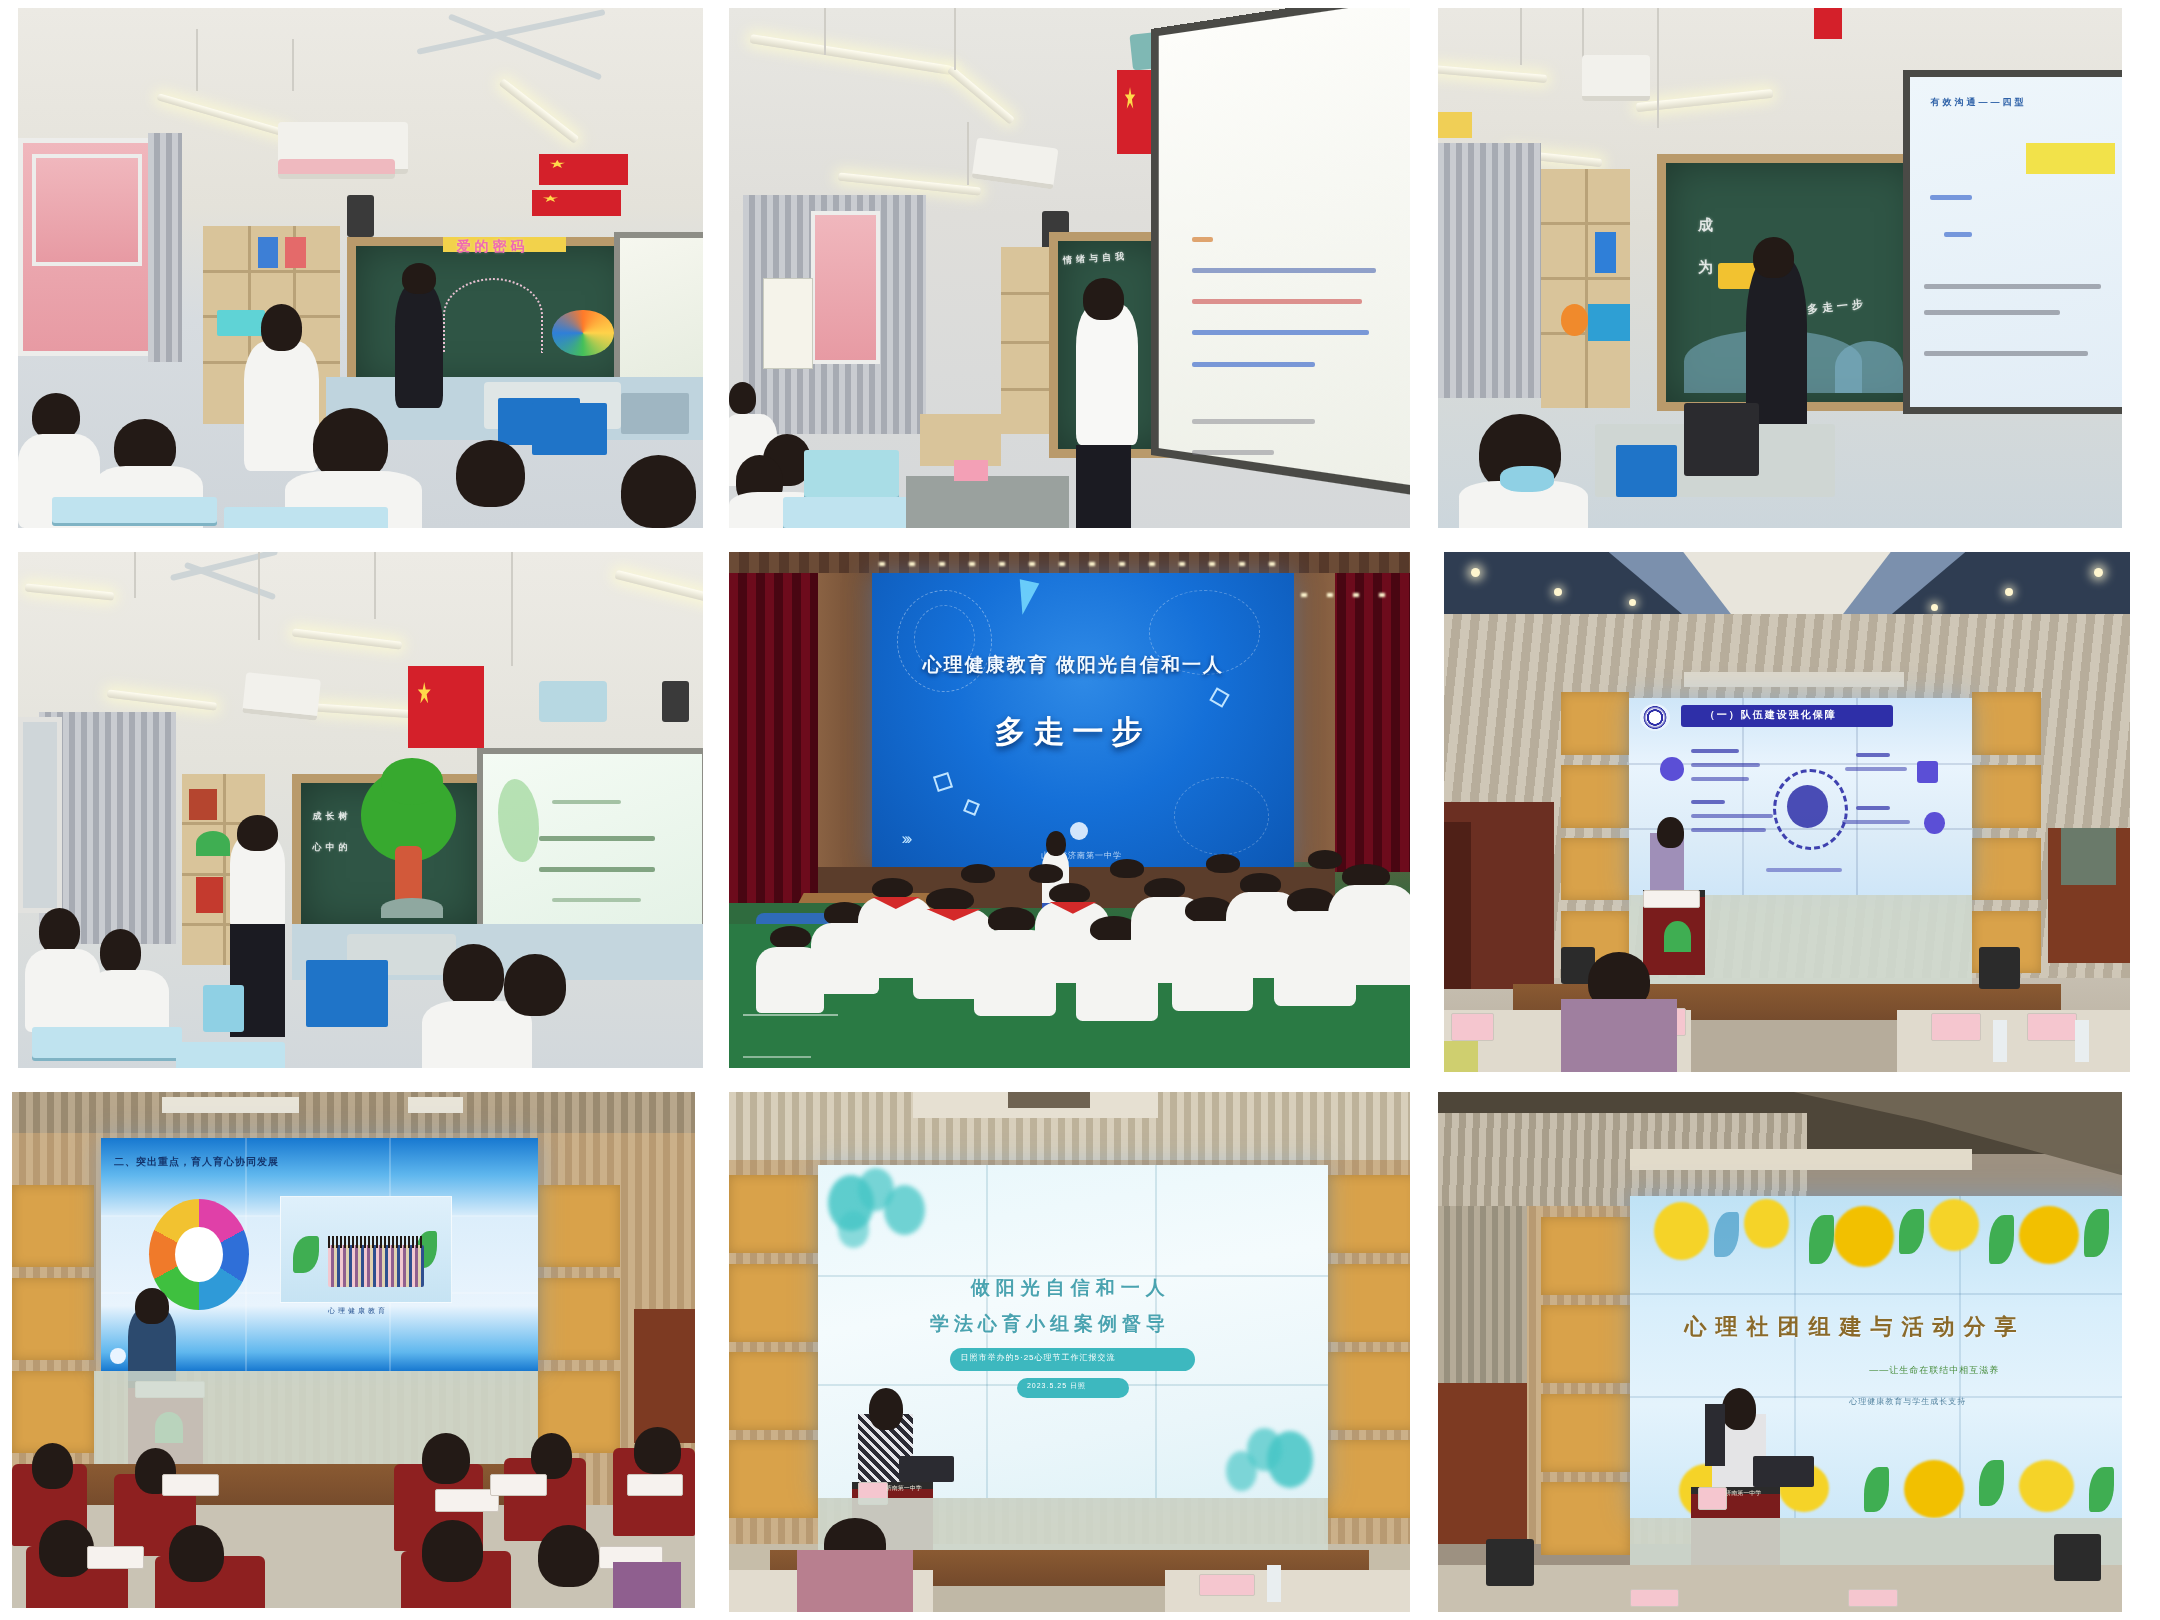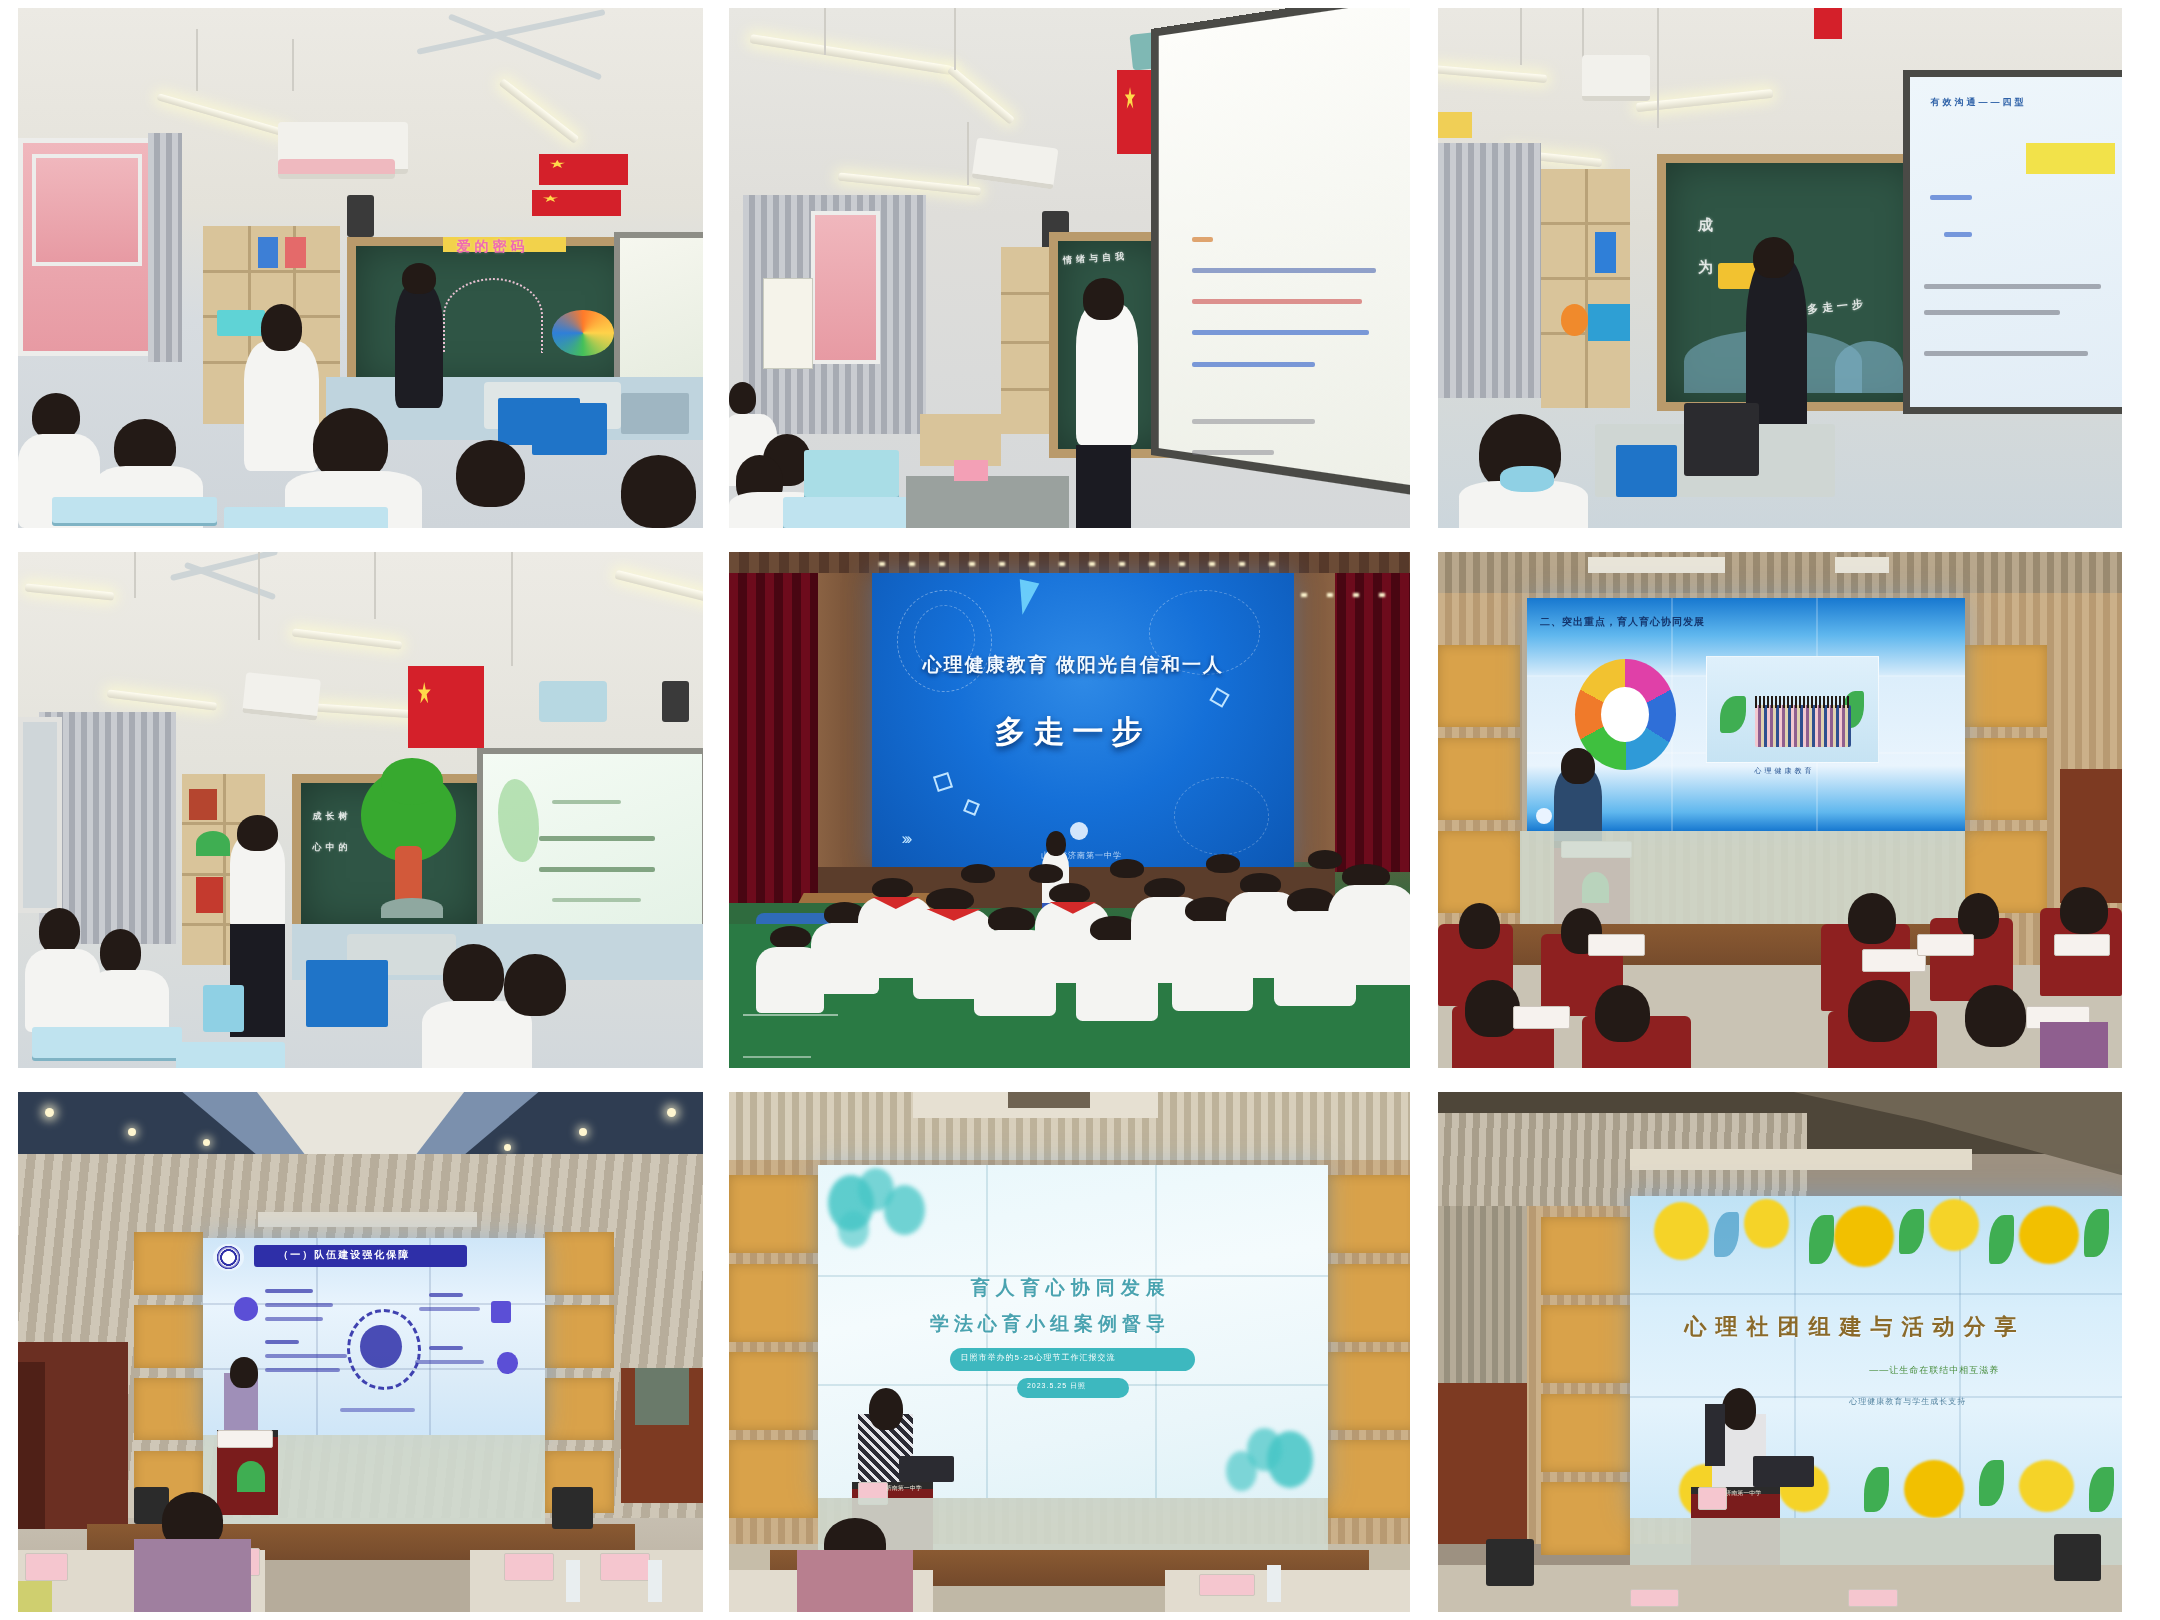"二、突出重点，育人育心协同发展" div.cell { order: before "（一）队伍建设强化保障" -> after "（一）队伍建设强化保障" }
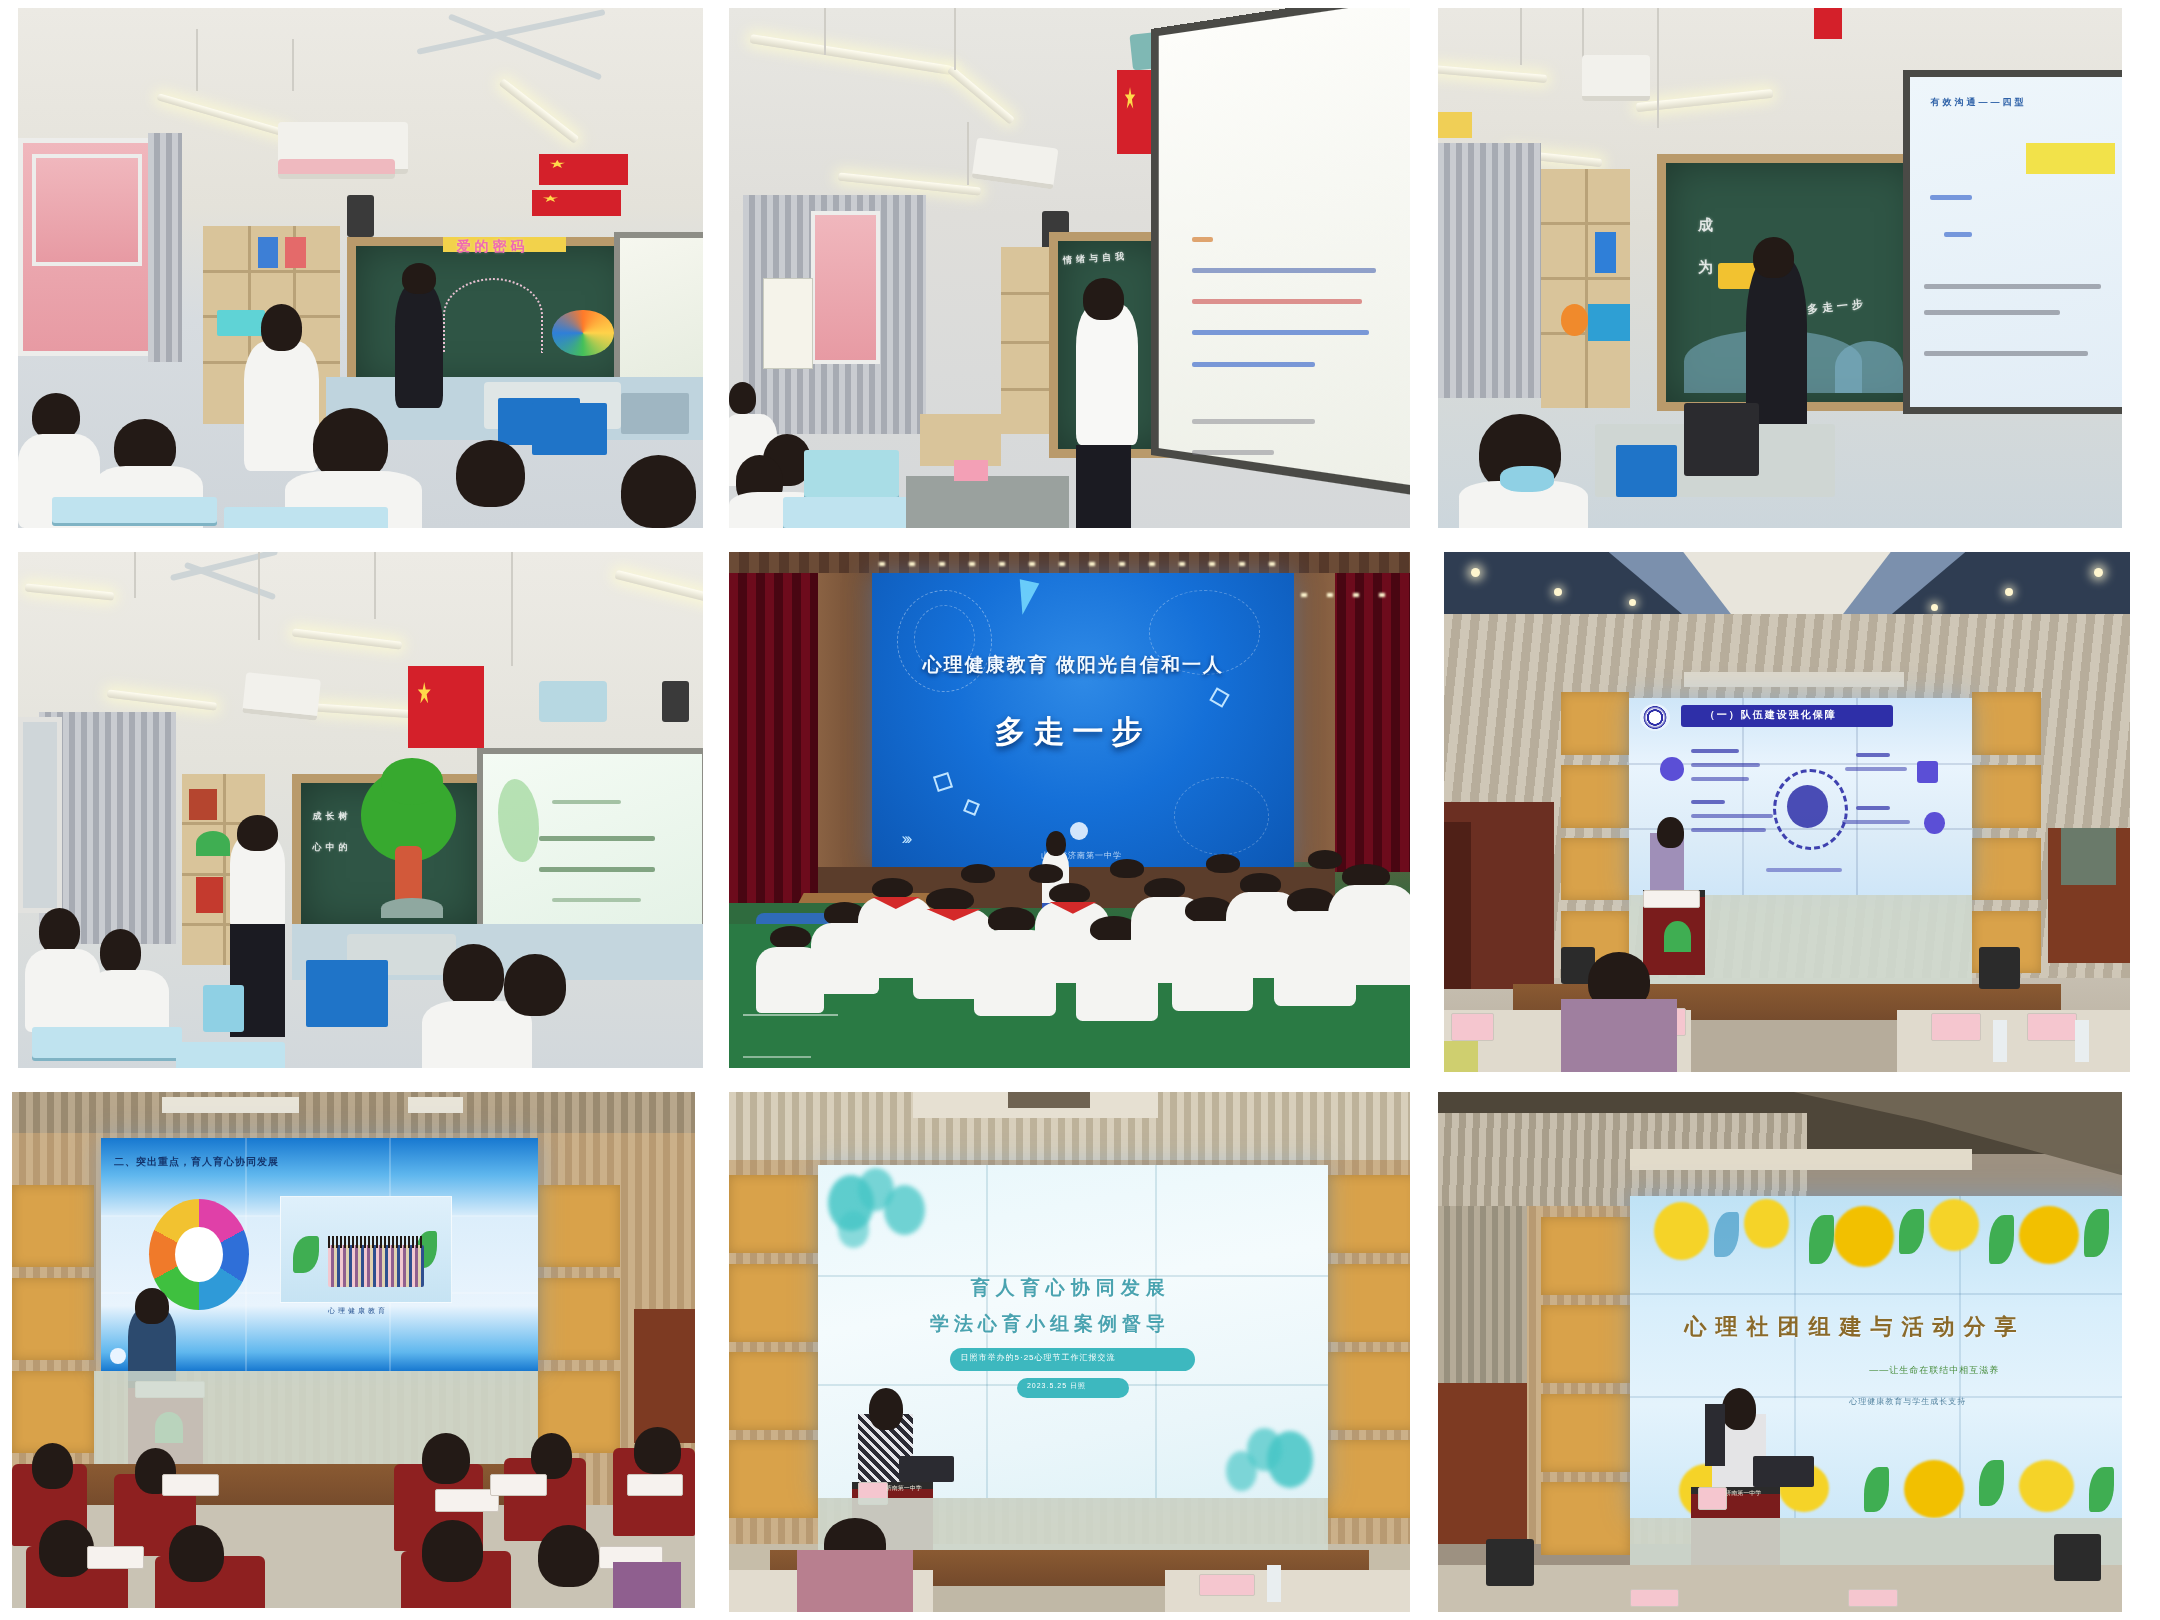"育人育心协同发展" div.cntext { text: 育人育心协同发展 -> 做阳光自信和一人 }
